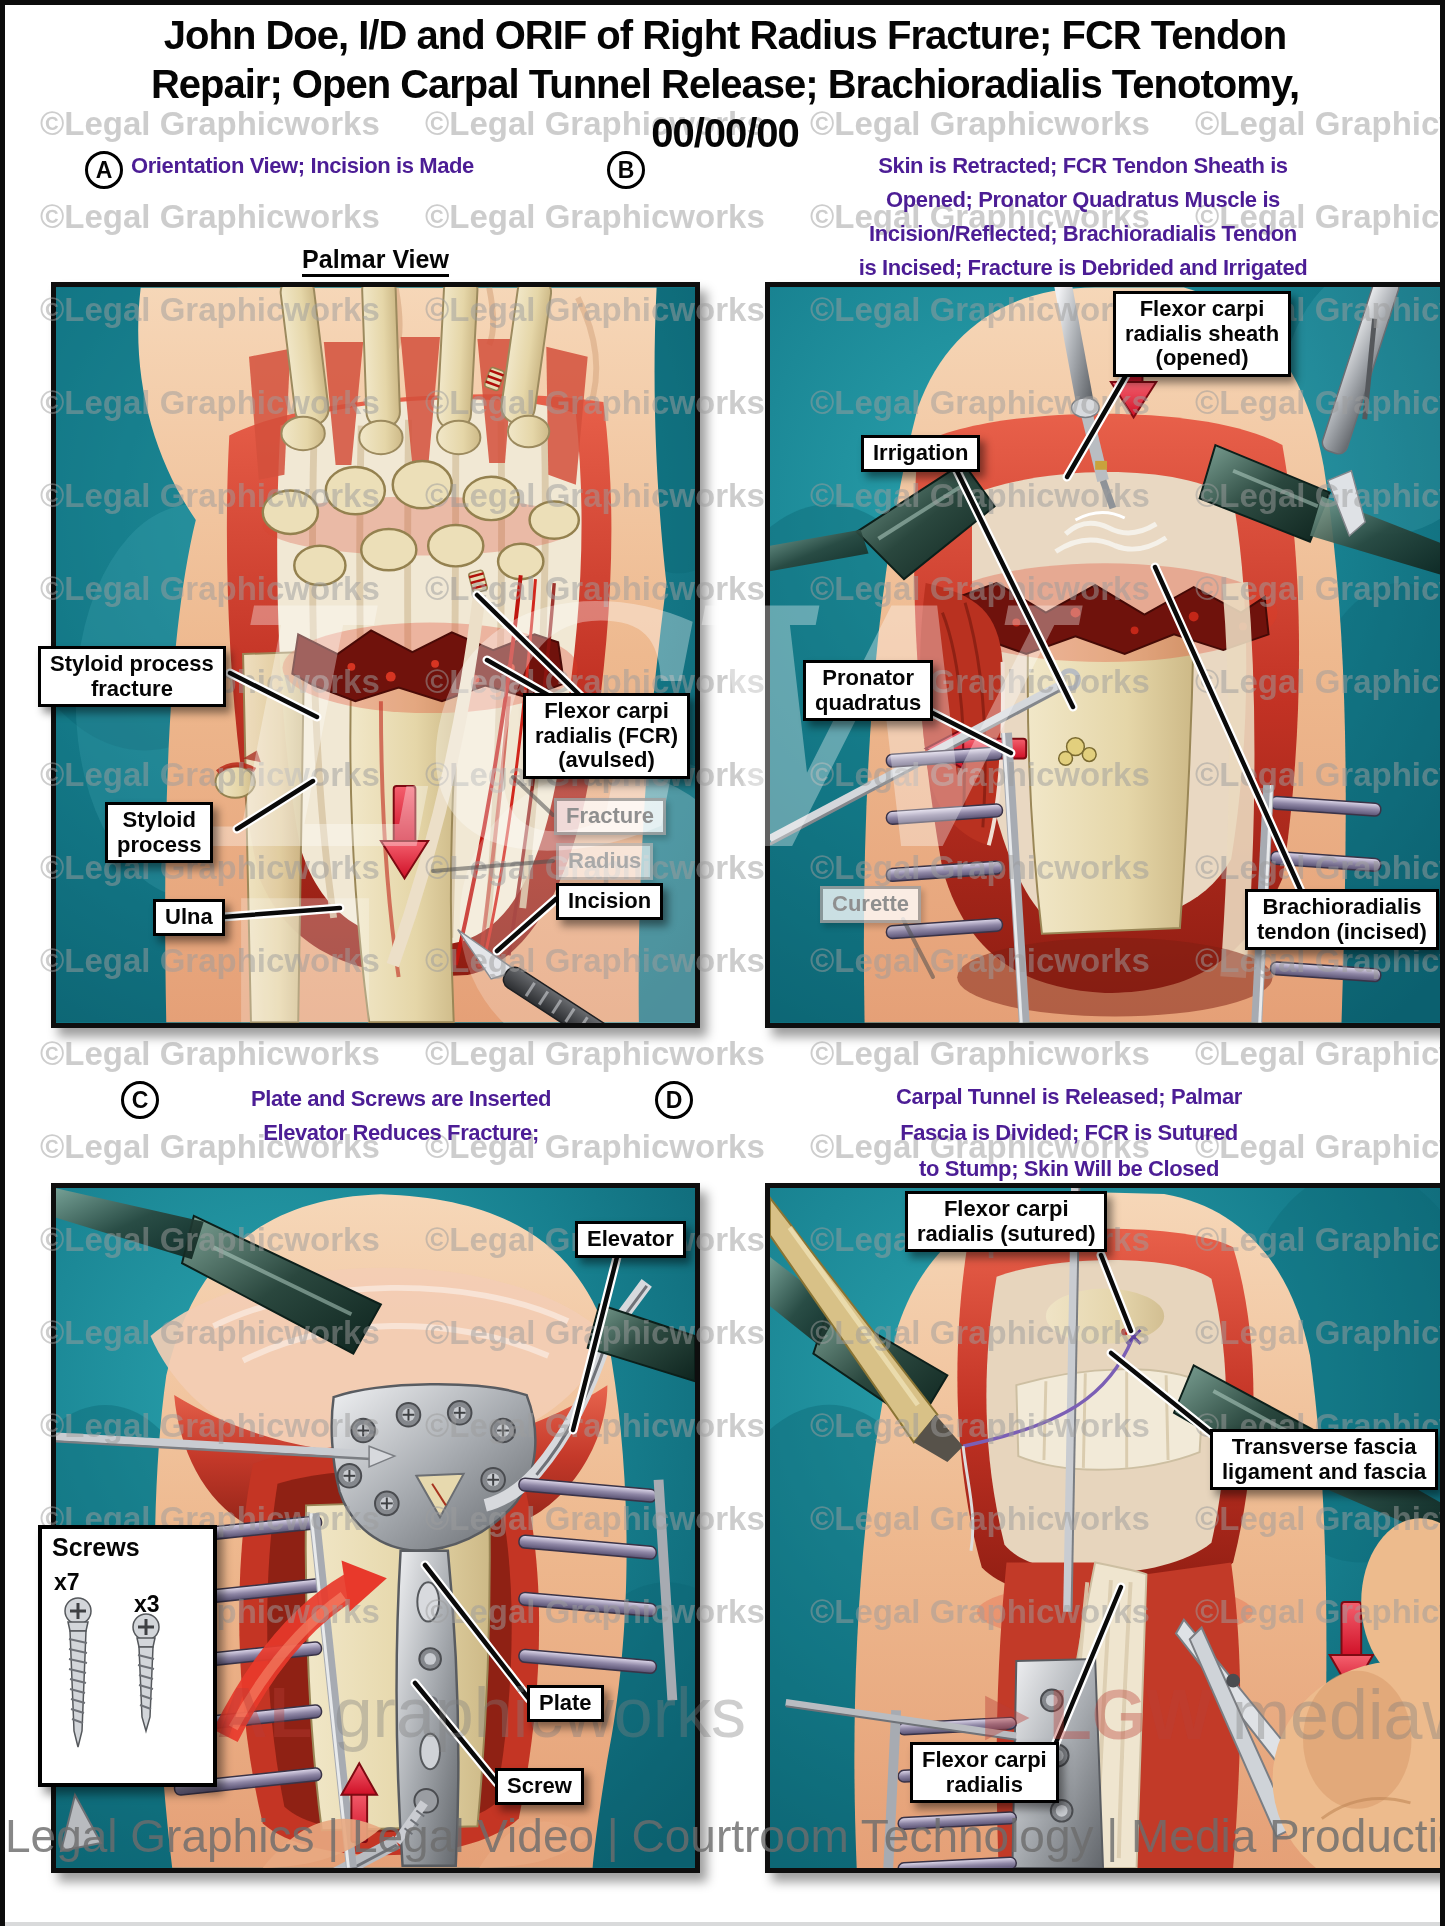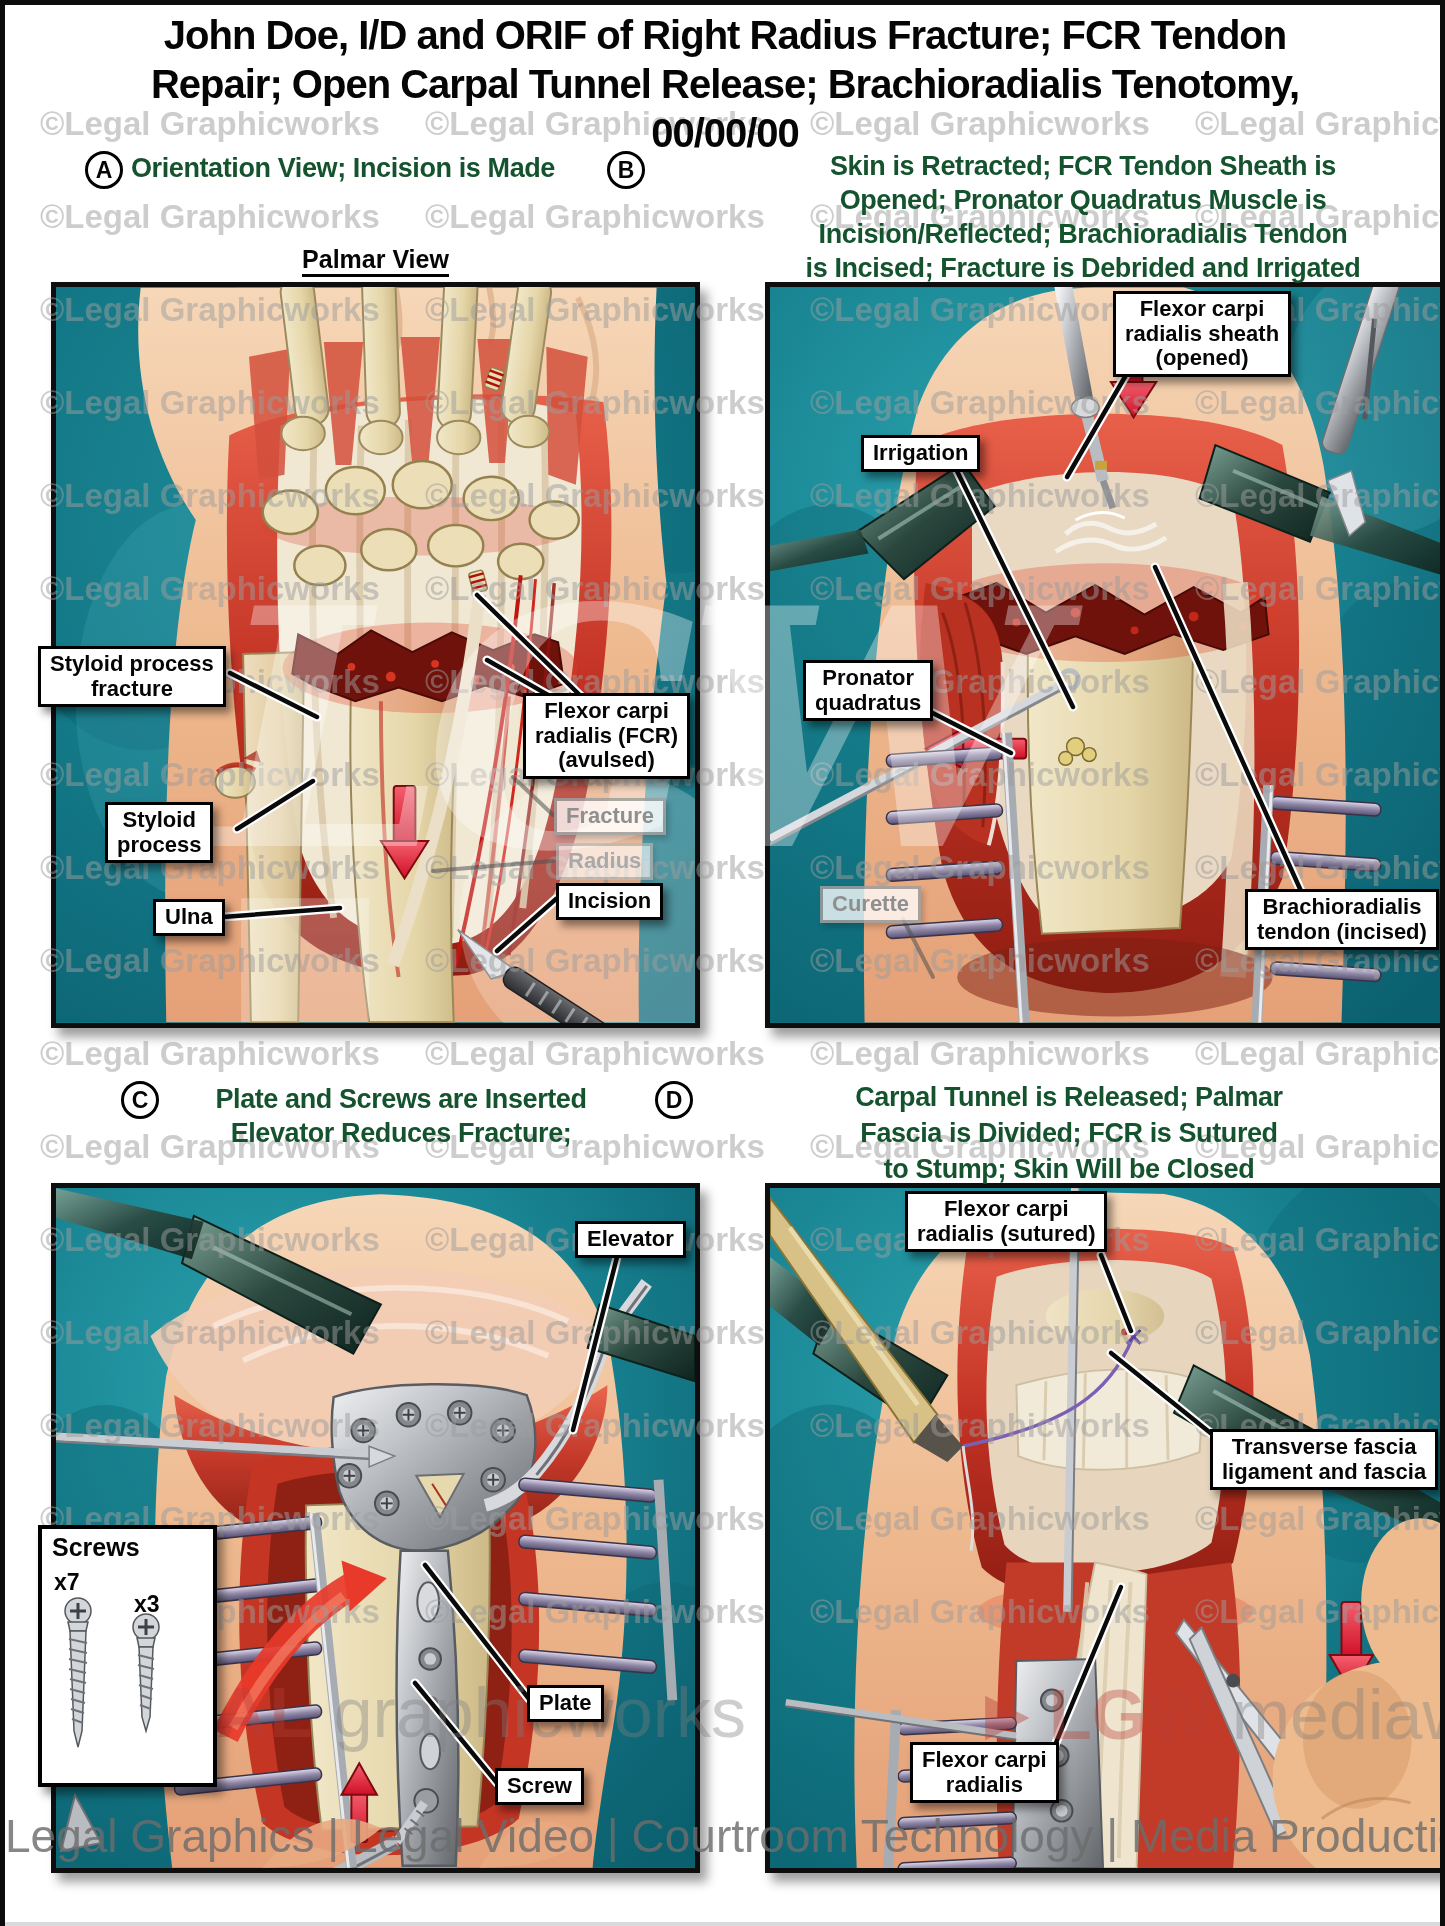"Orientation View; Incision is Made" .cap-text { color: #14532d -> #4c1d95; font-size: 27px -> 22px }
